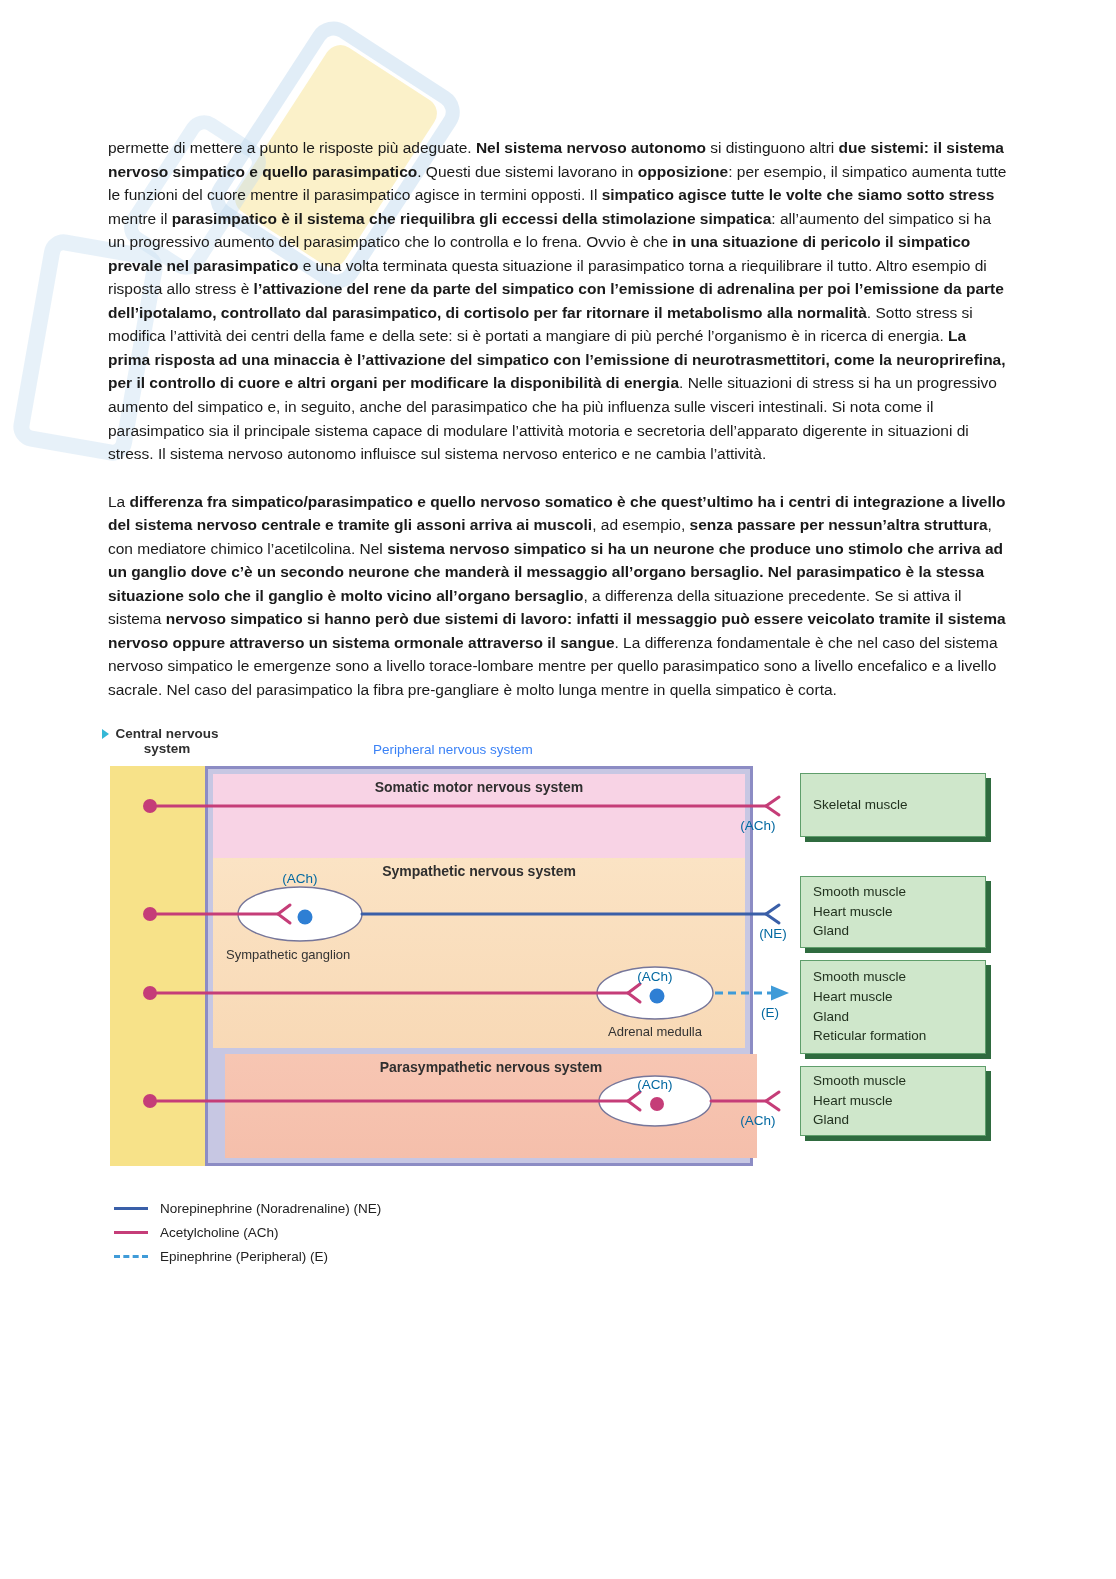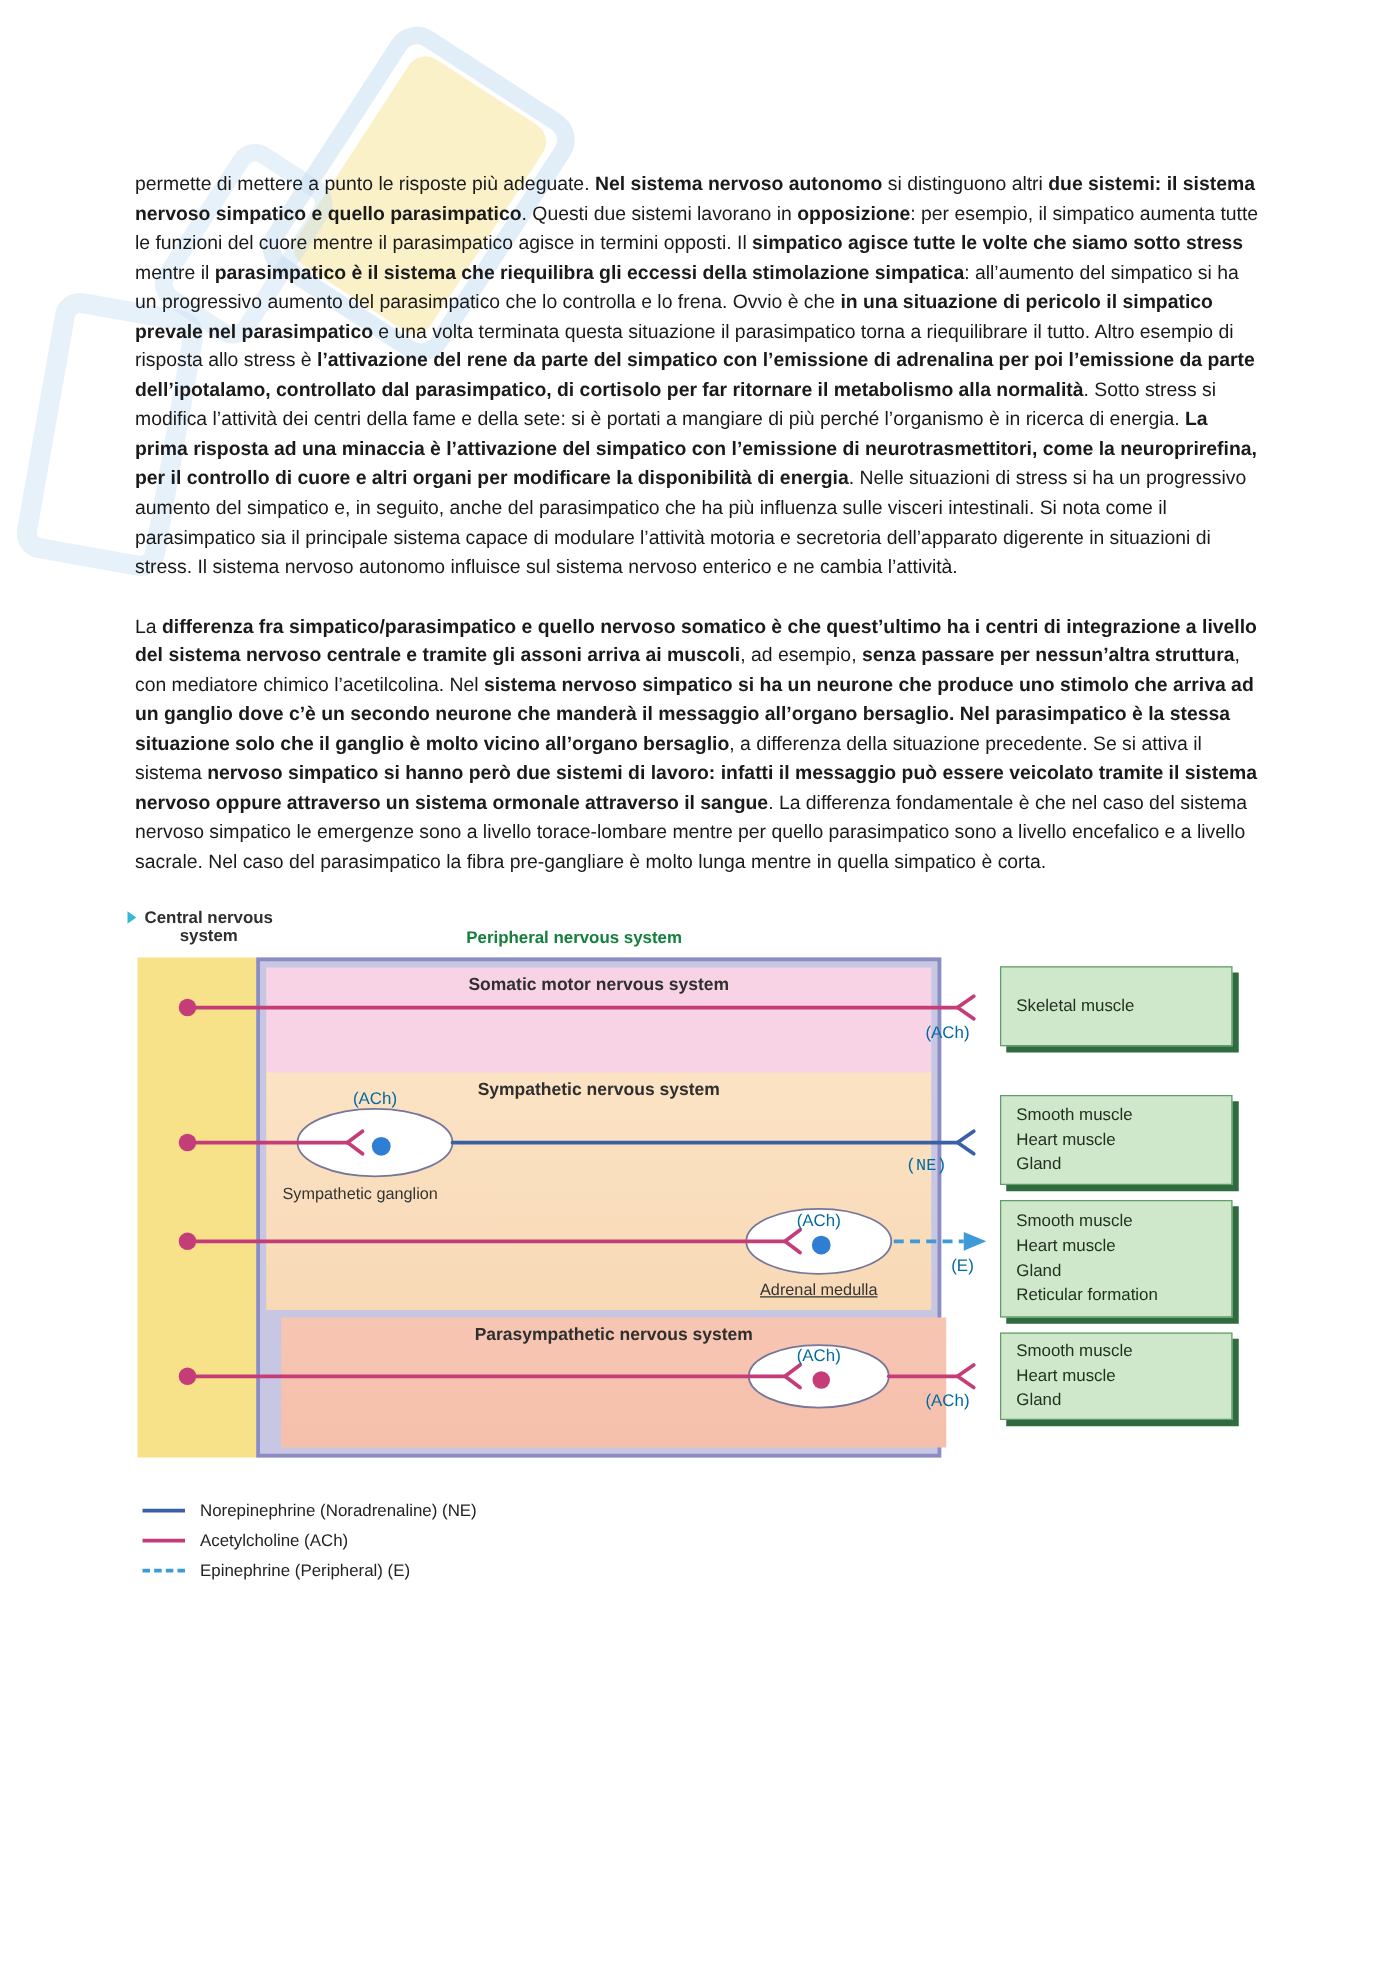"Peripheral nervous system" .pns-label { color: #15803d -> #3b82f6; font-weight: 700 -> 400 }
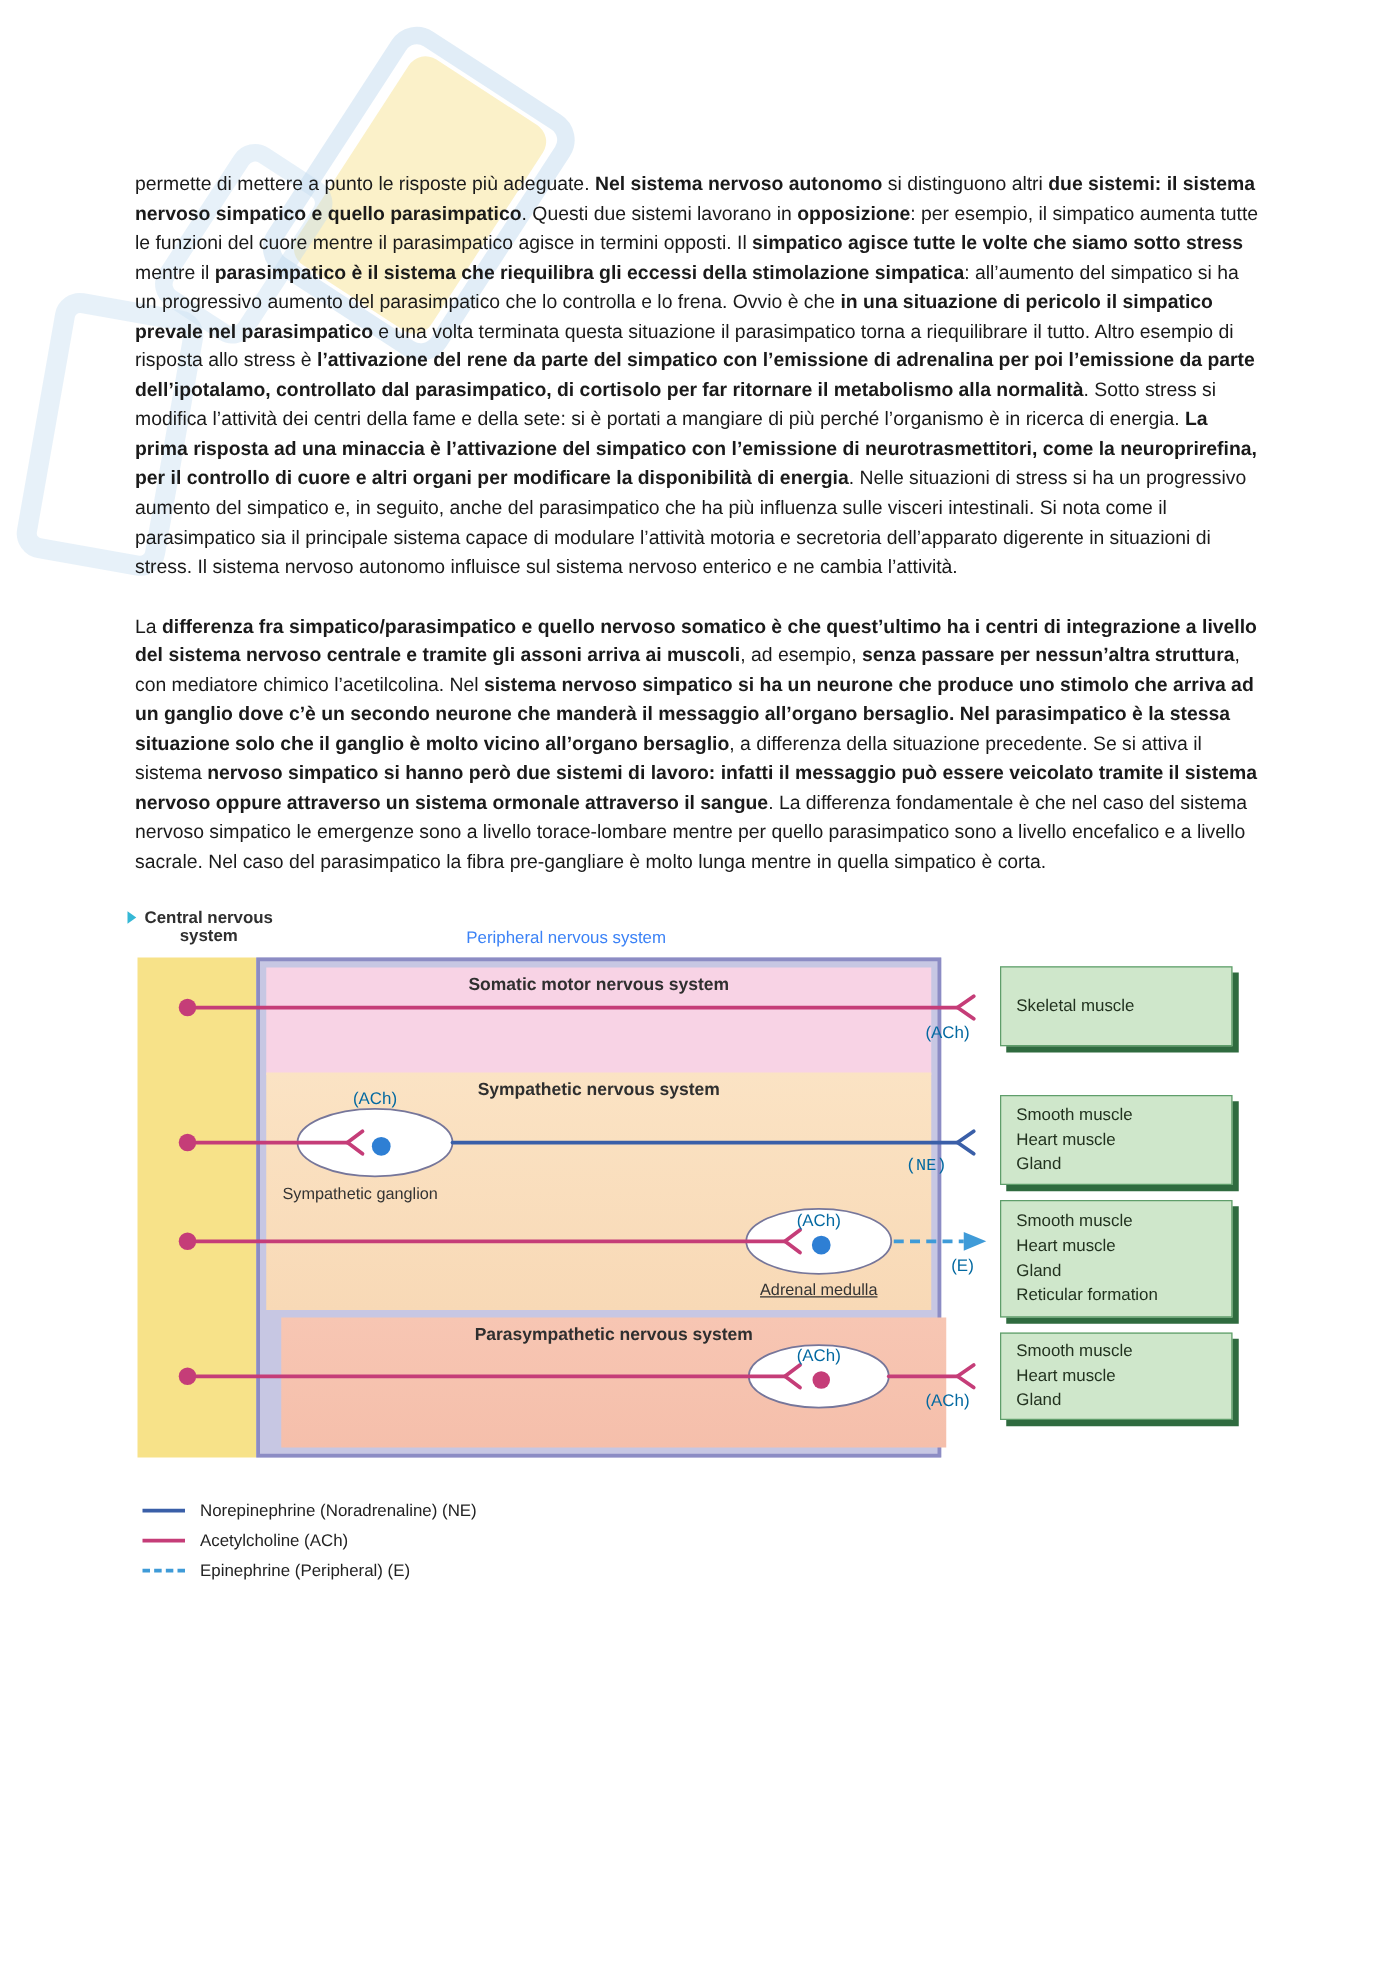"(NE)" .ne-label { font-family: Liberation Mono, monospace -> none; left: 598px -> 630px }
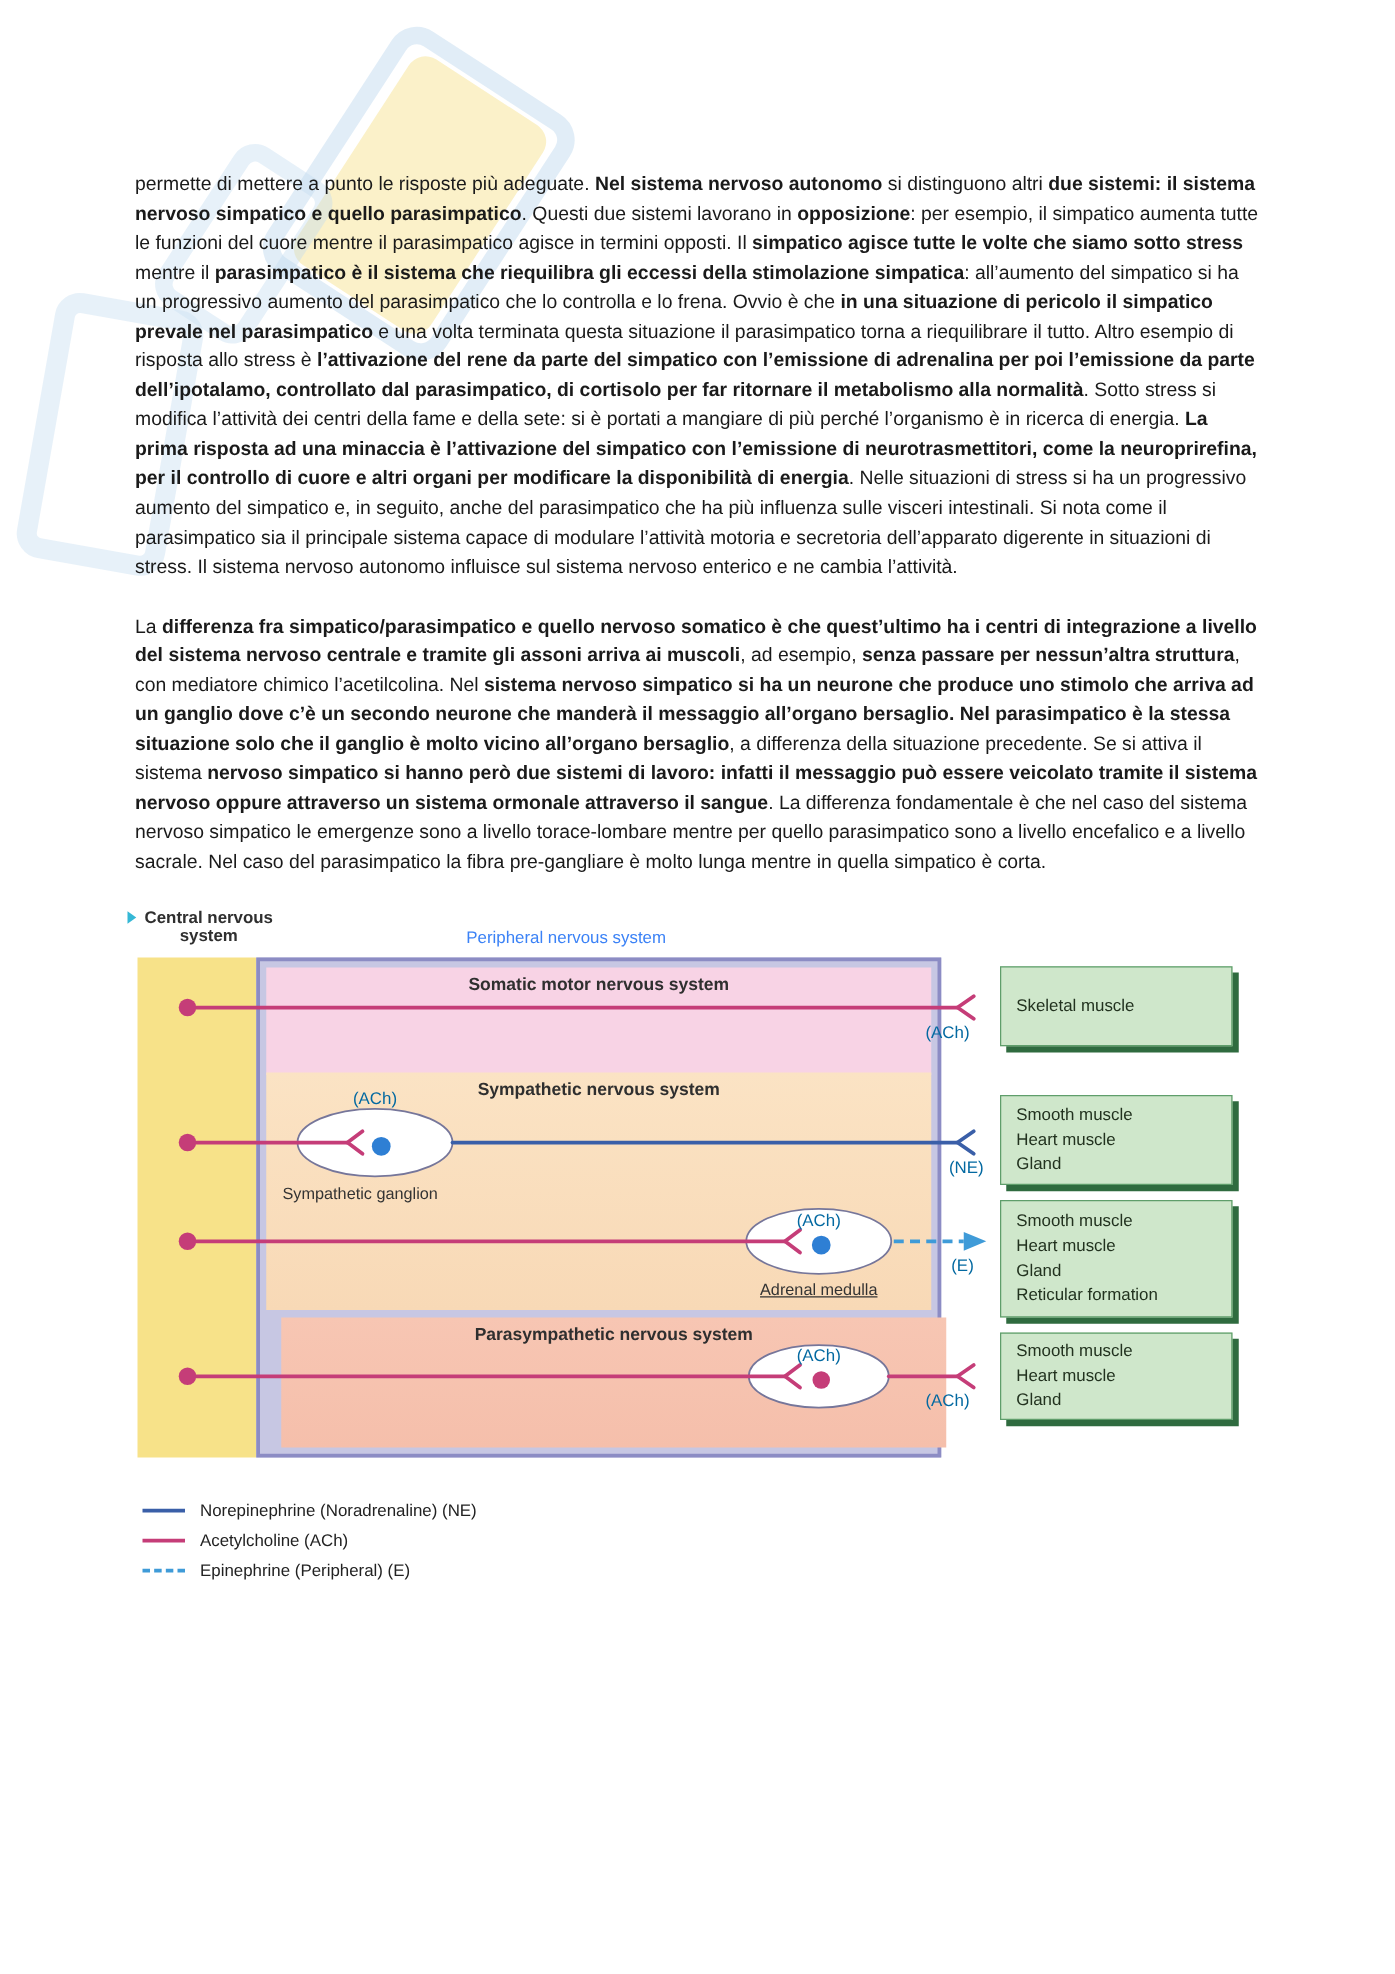"Adrenal medulla" .adrenal-label { text-decoration: underline -> none }
